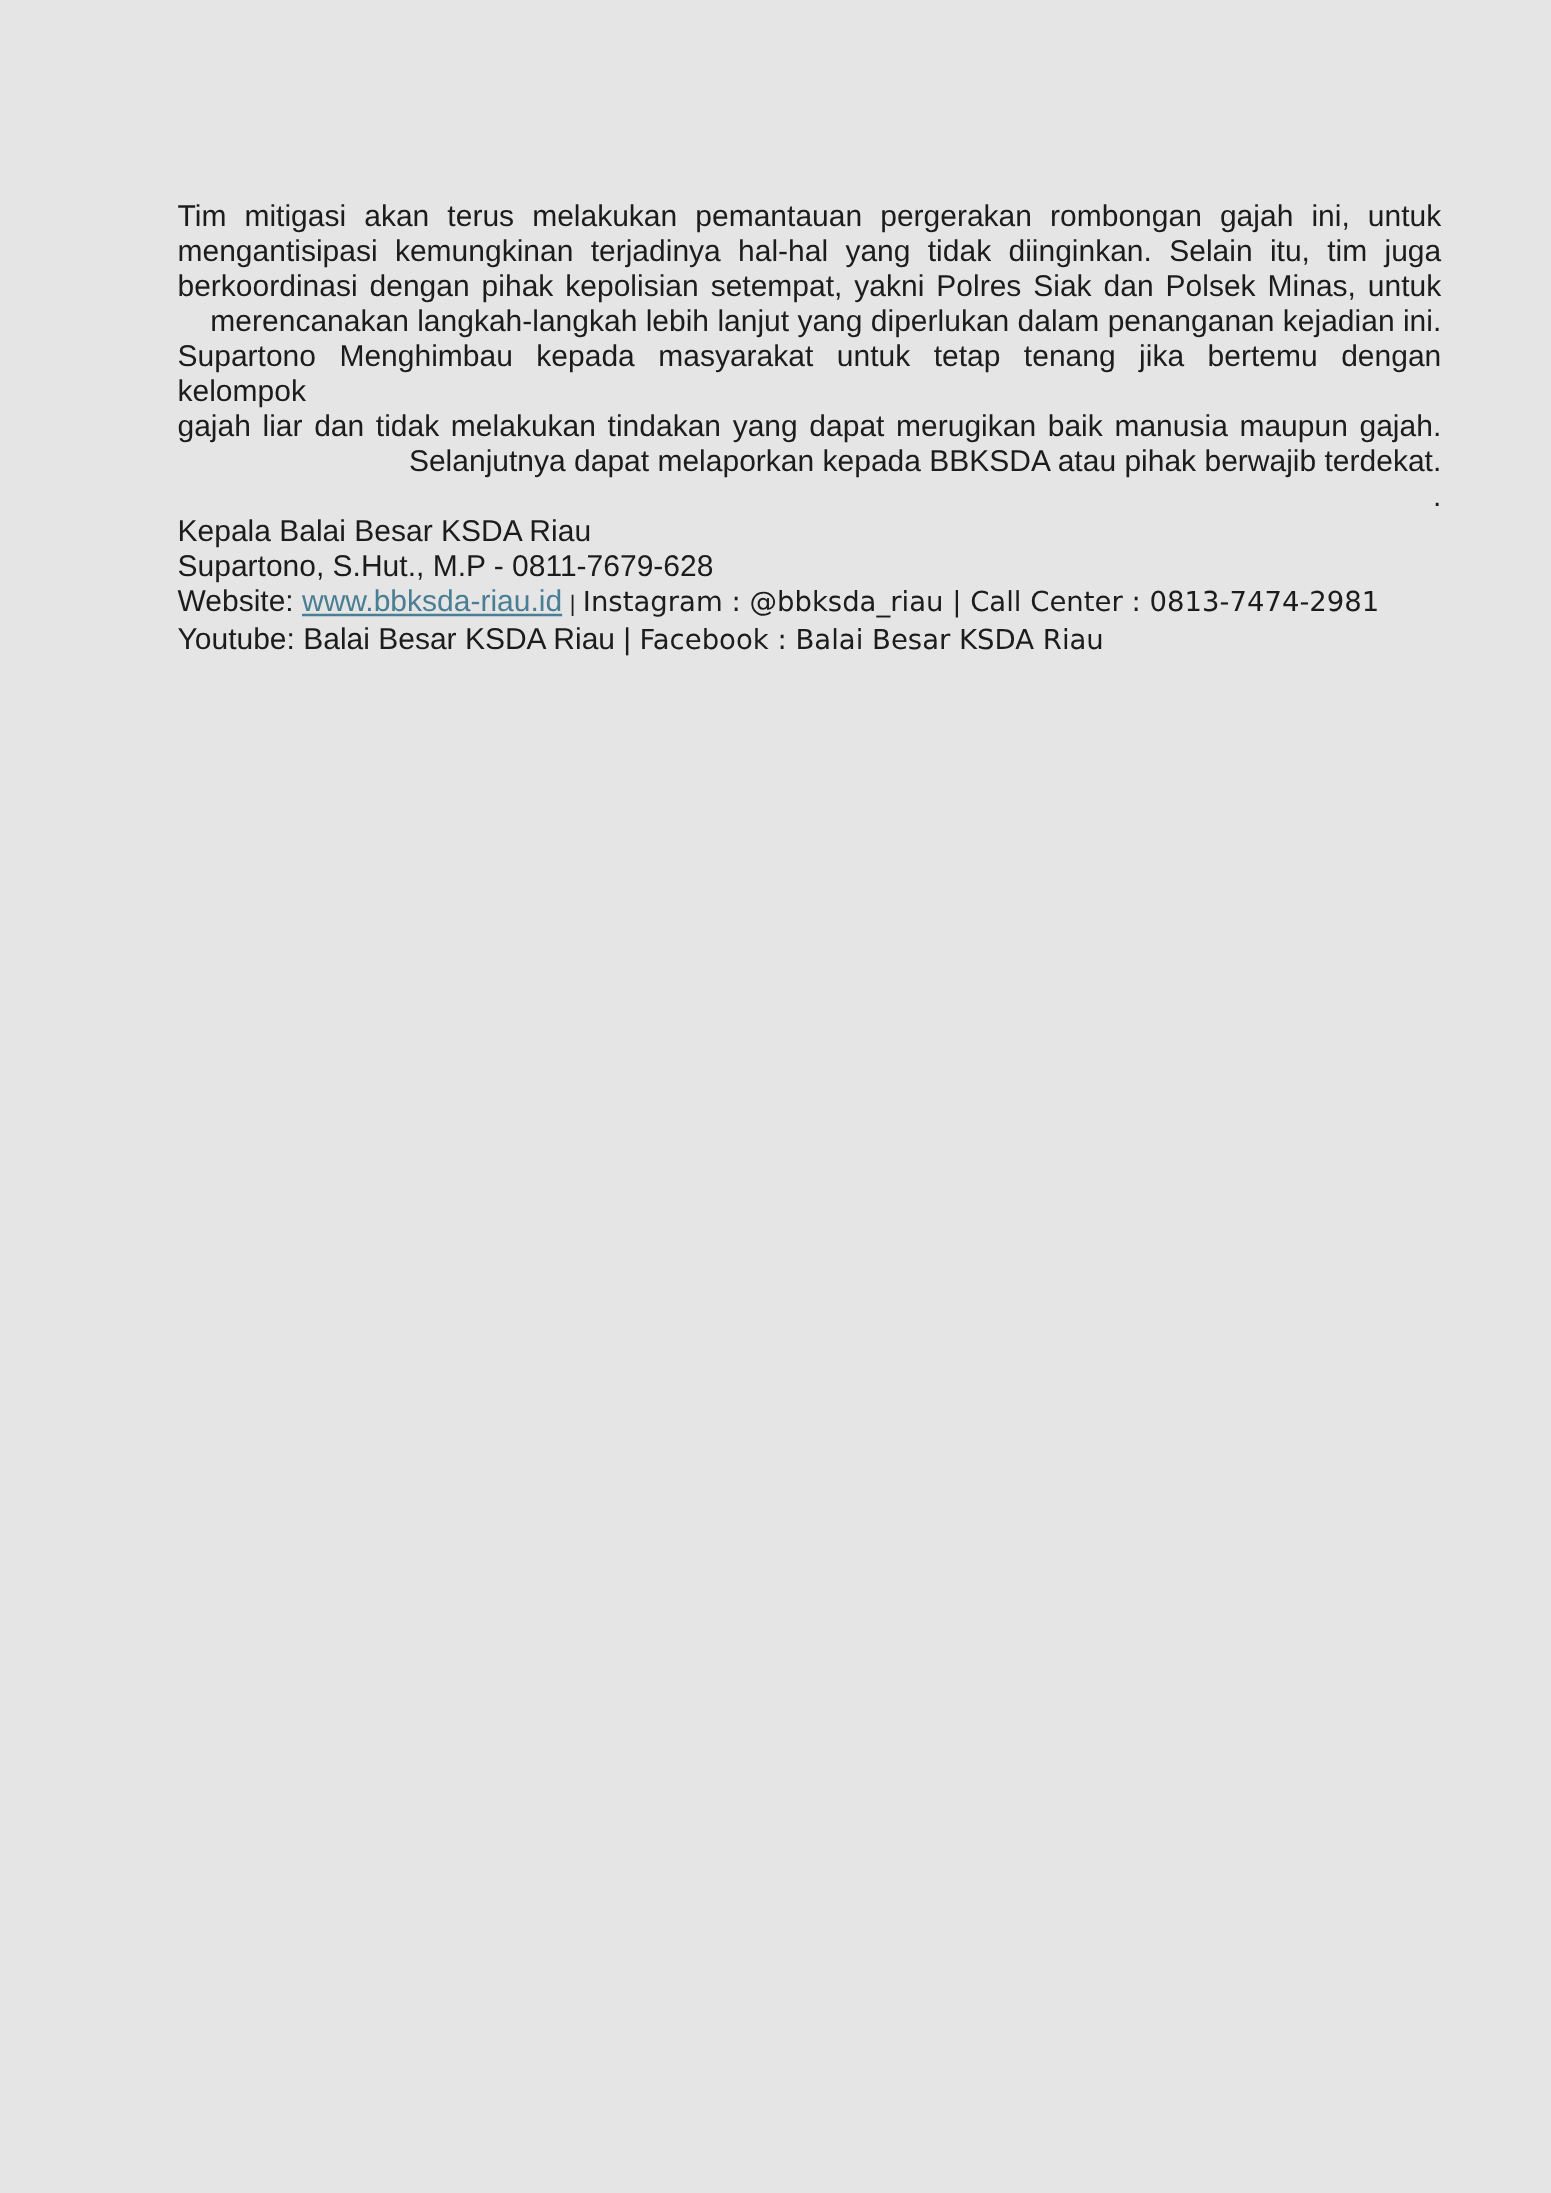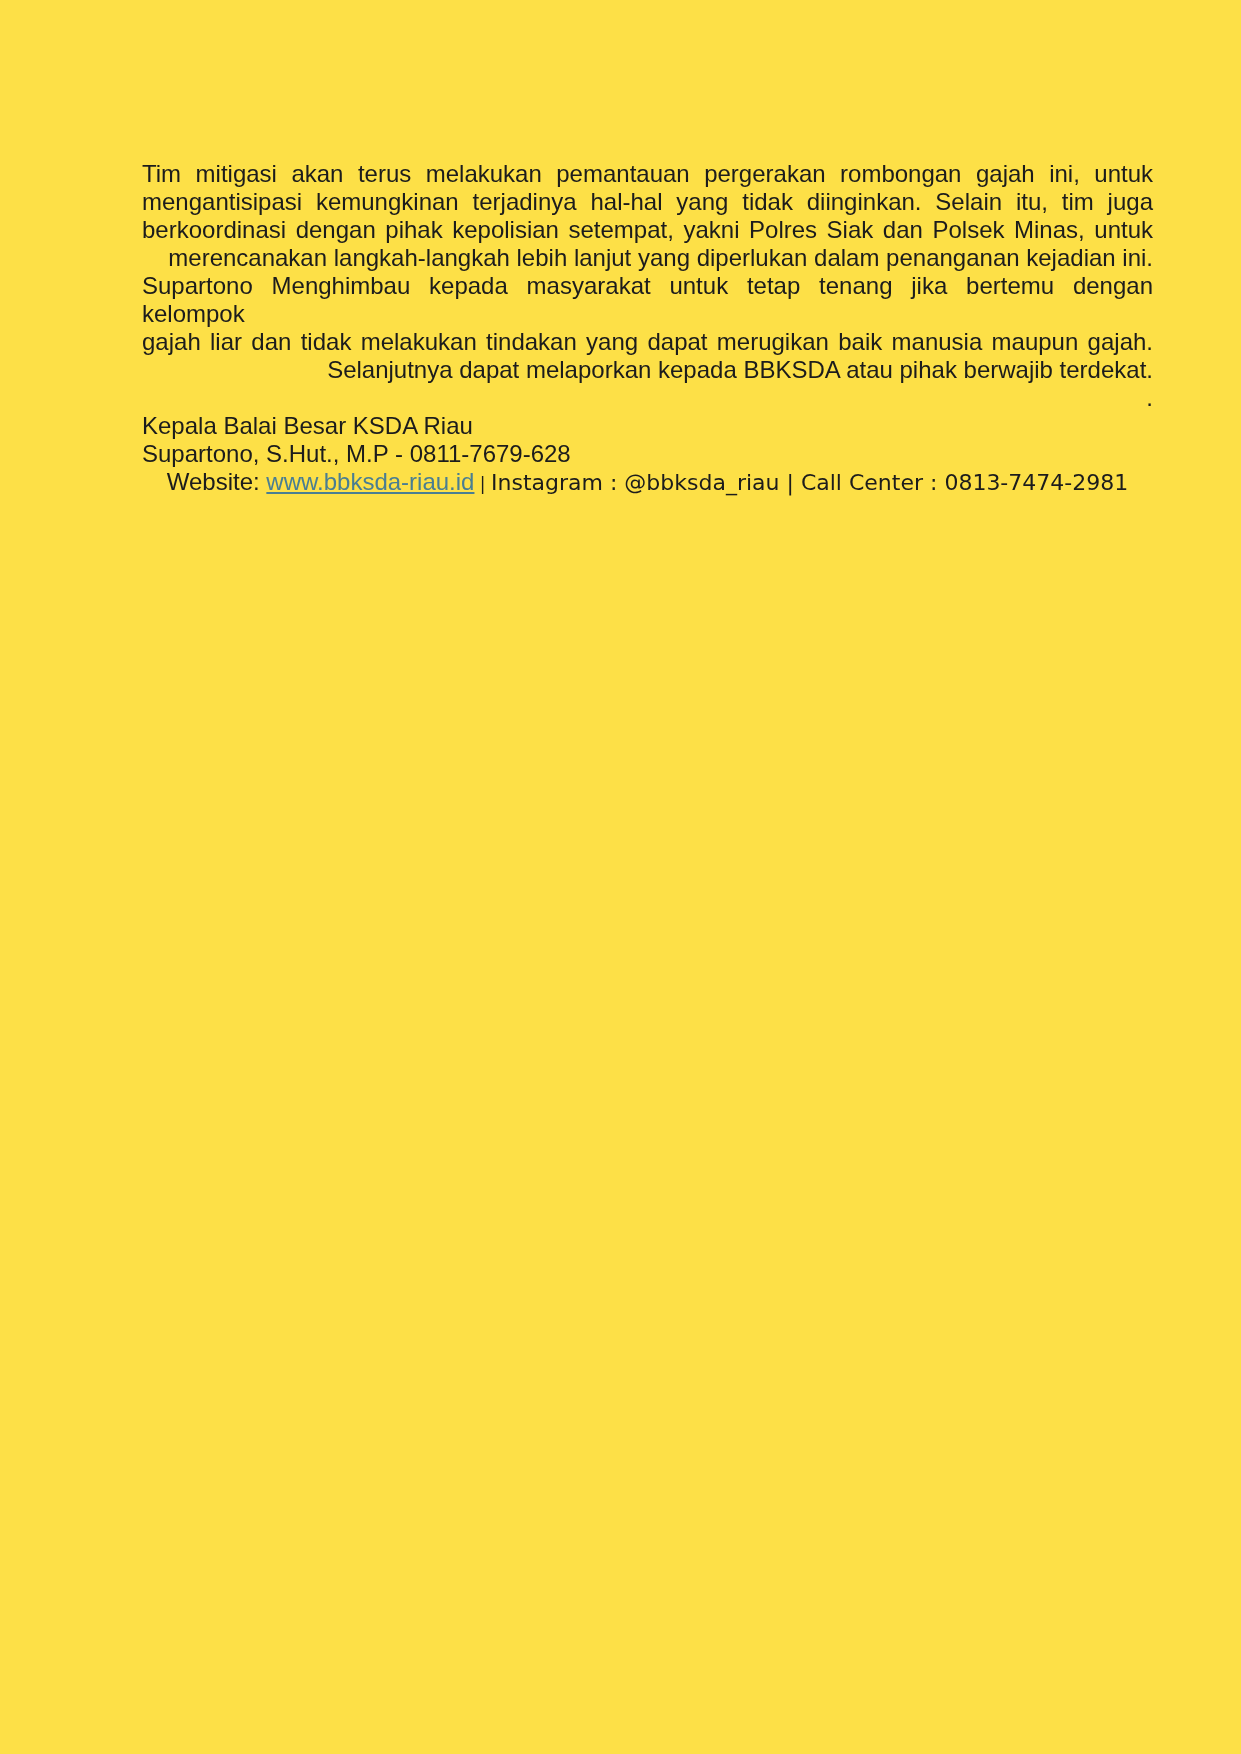"Tim mitigasi akan terus melakukan" .page { background: #fde047 -> #e5e5e5 }
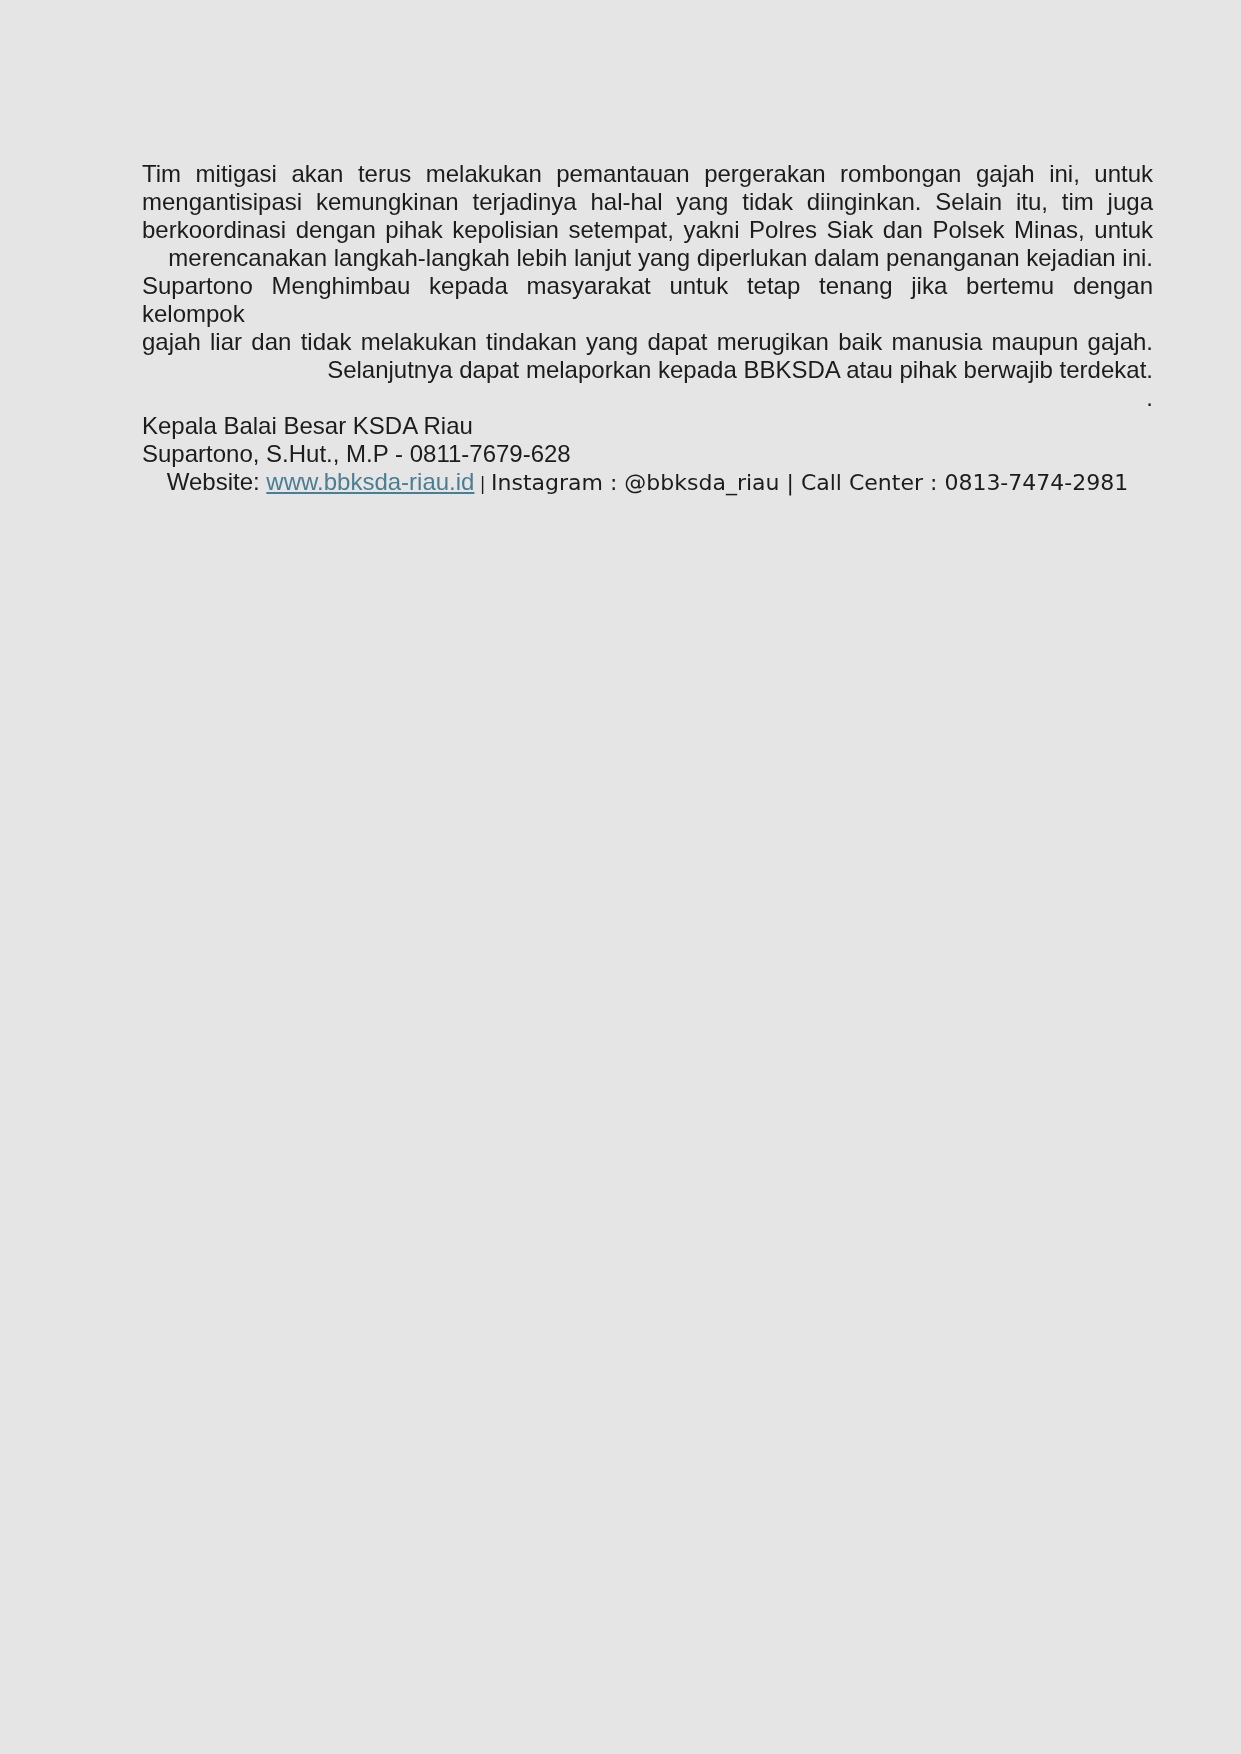"Website: www.bbksda-riau.id | Instagram" .contact-line { text-align: center -> left }
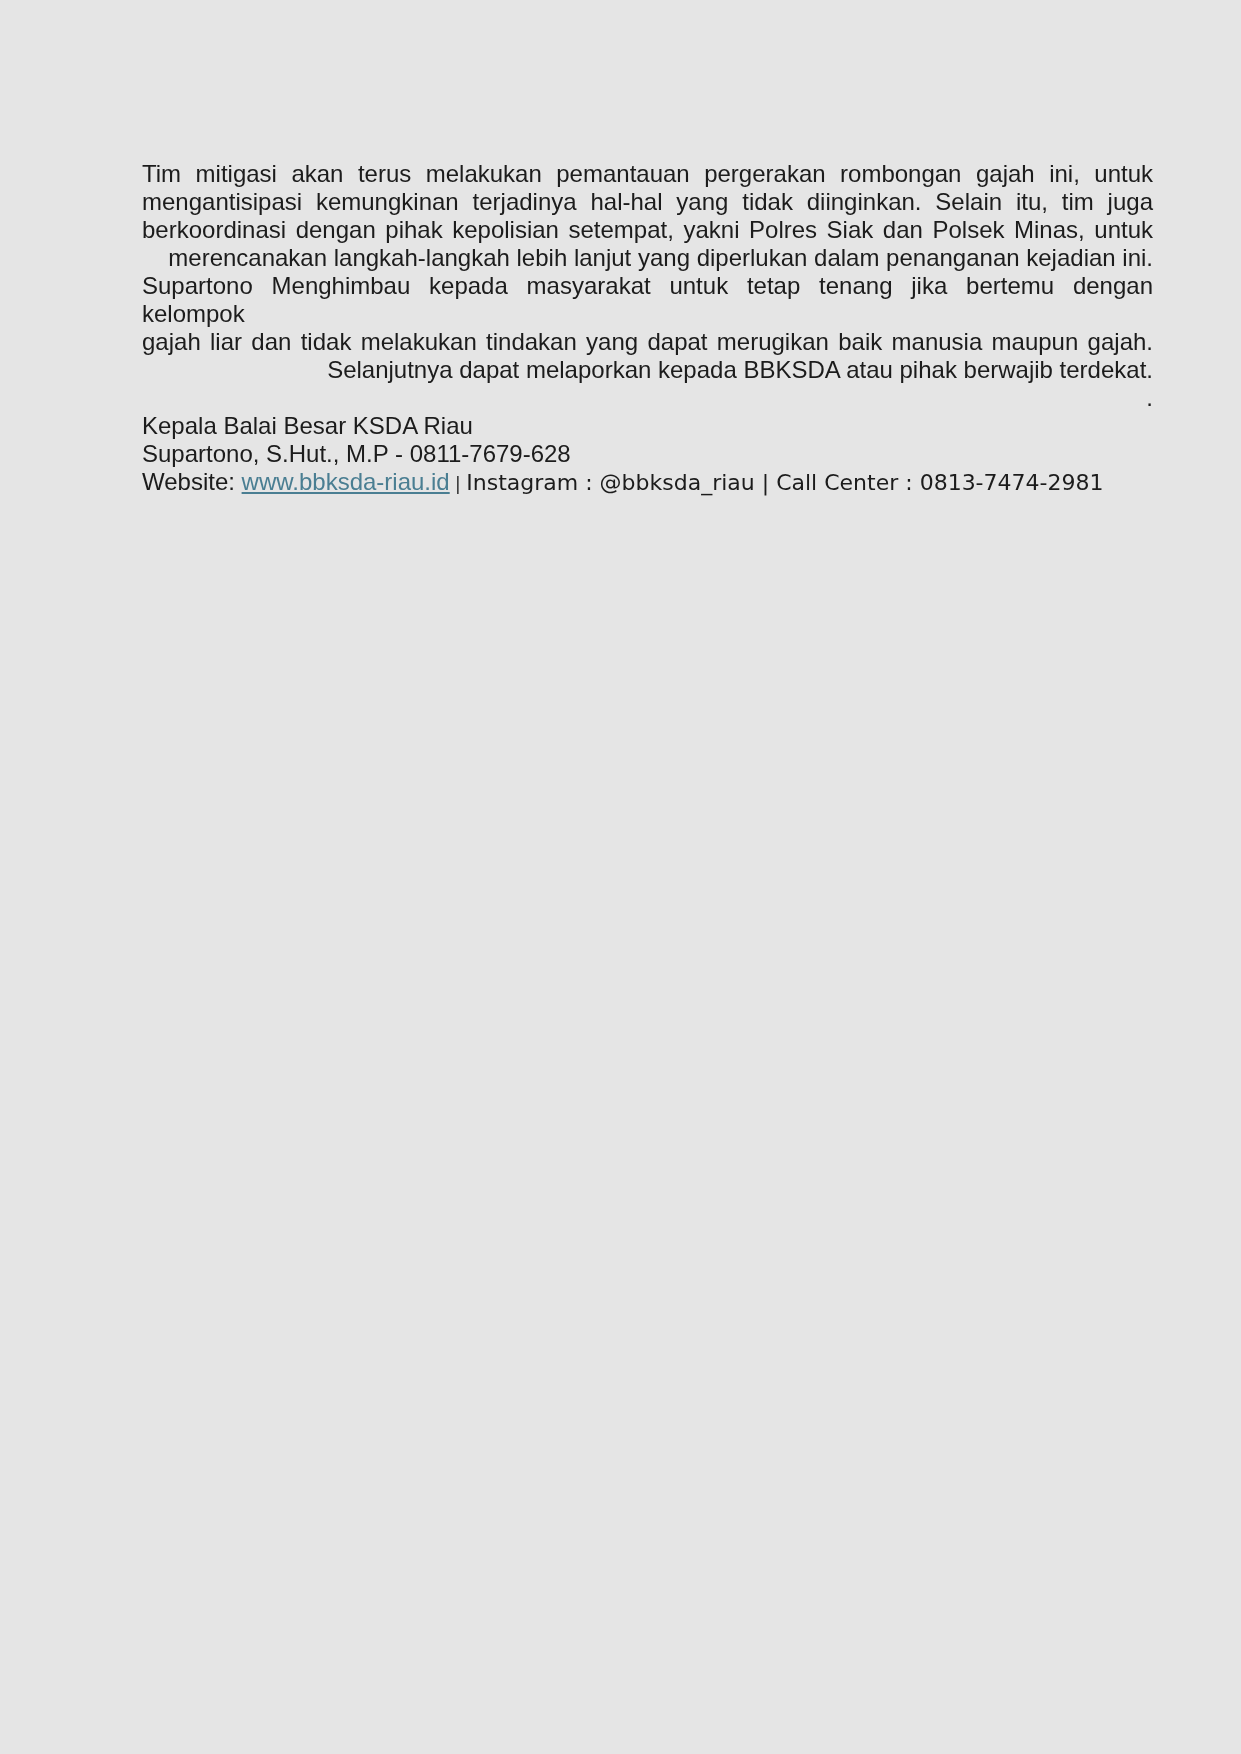"Youtube: Balai Besar KSDA Riau" div.contact-line { html: none -> <div><span>Youtube: Balai Besar KSDA Riau | </span><span>Facebook : Balai Besar KSDA Riau</span></div> }
